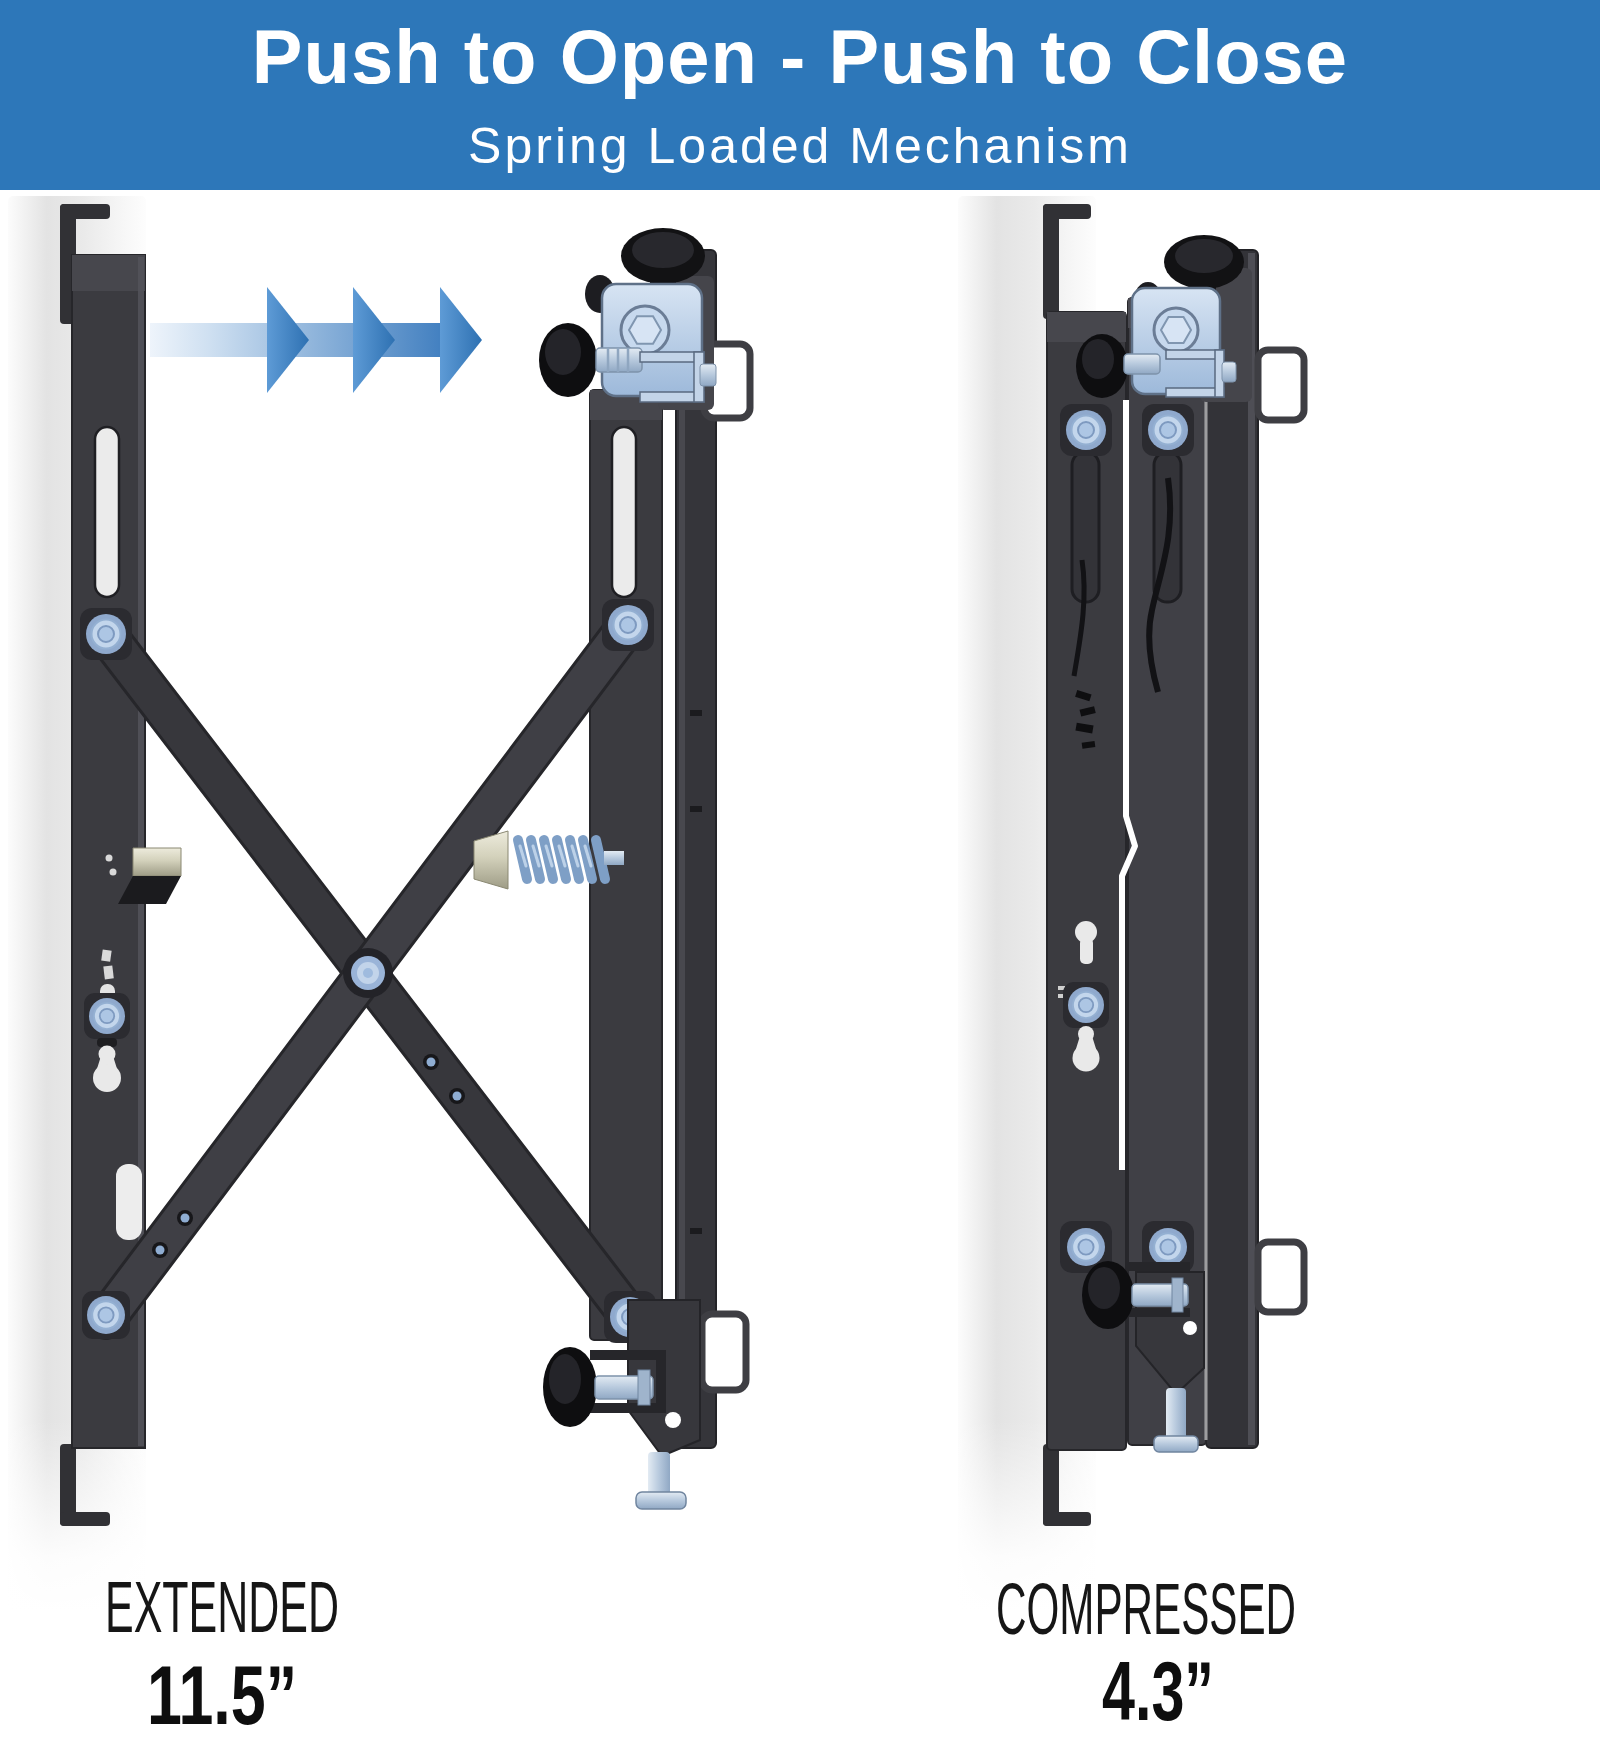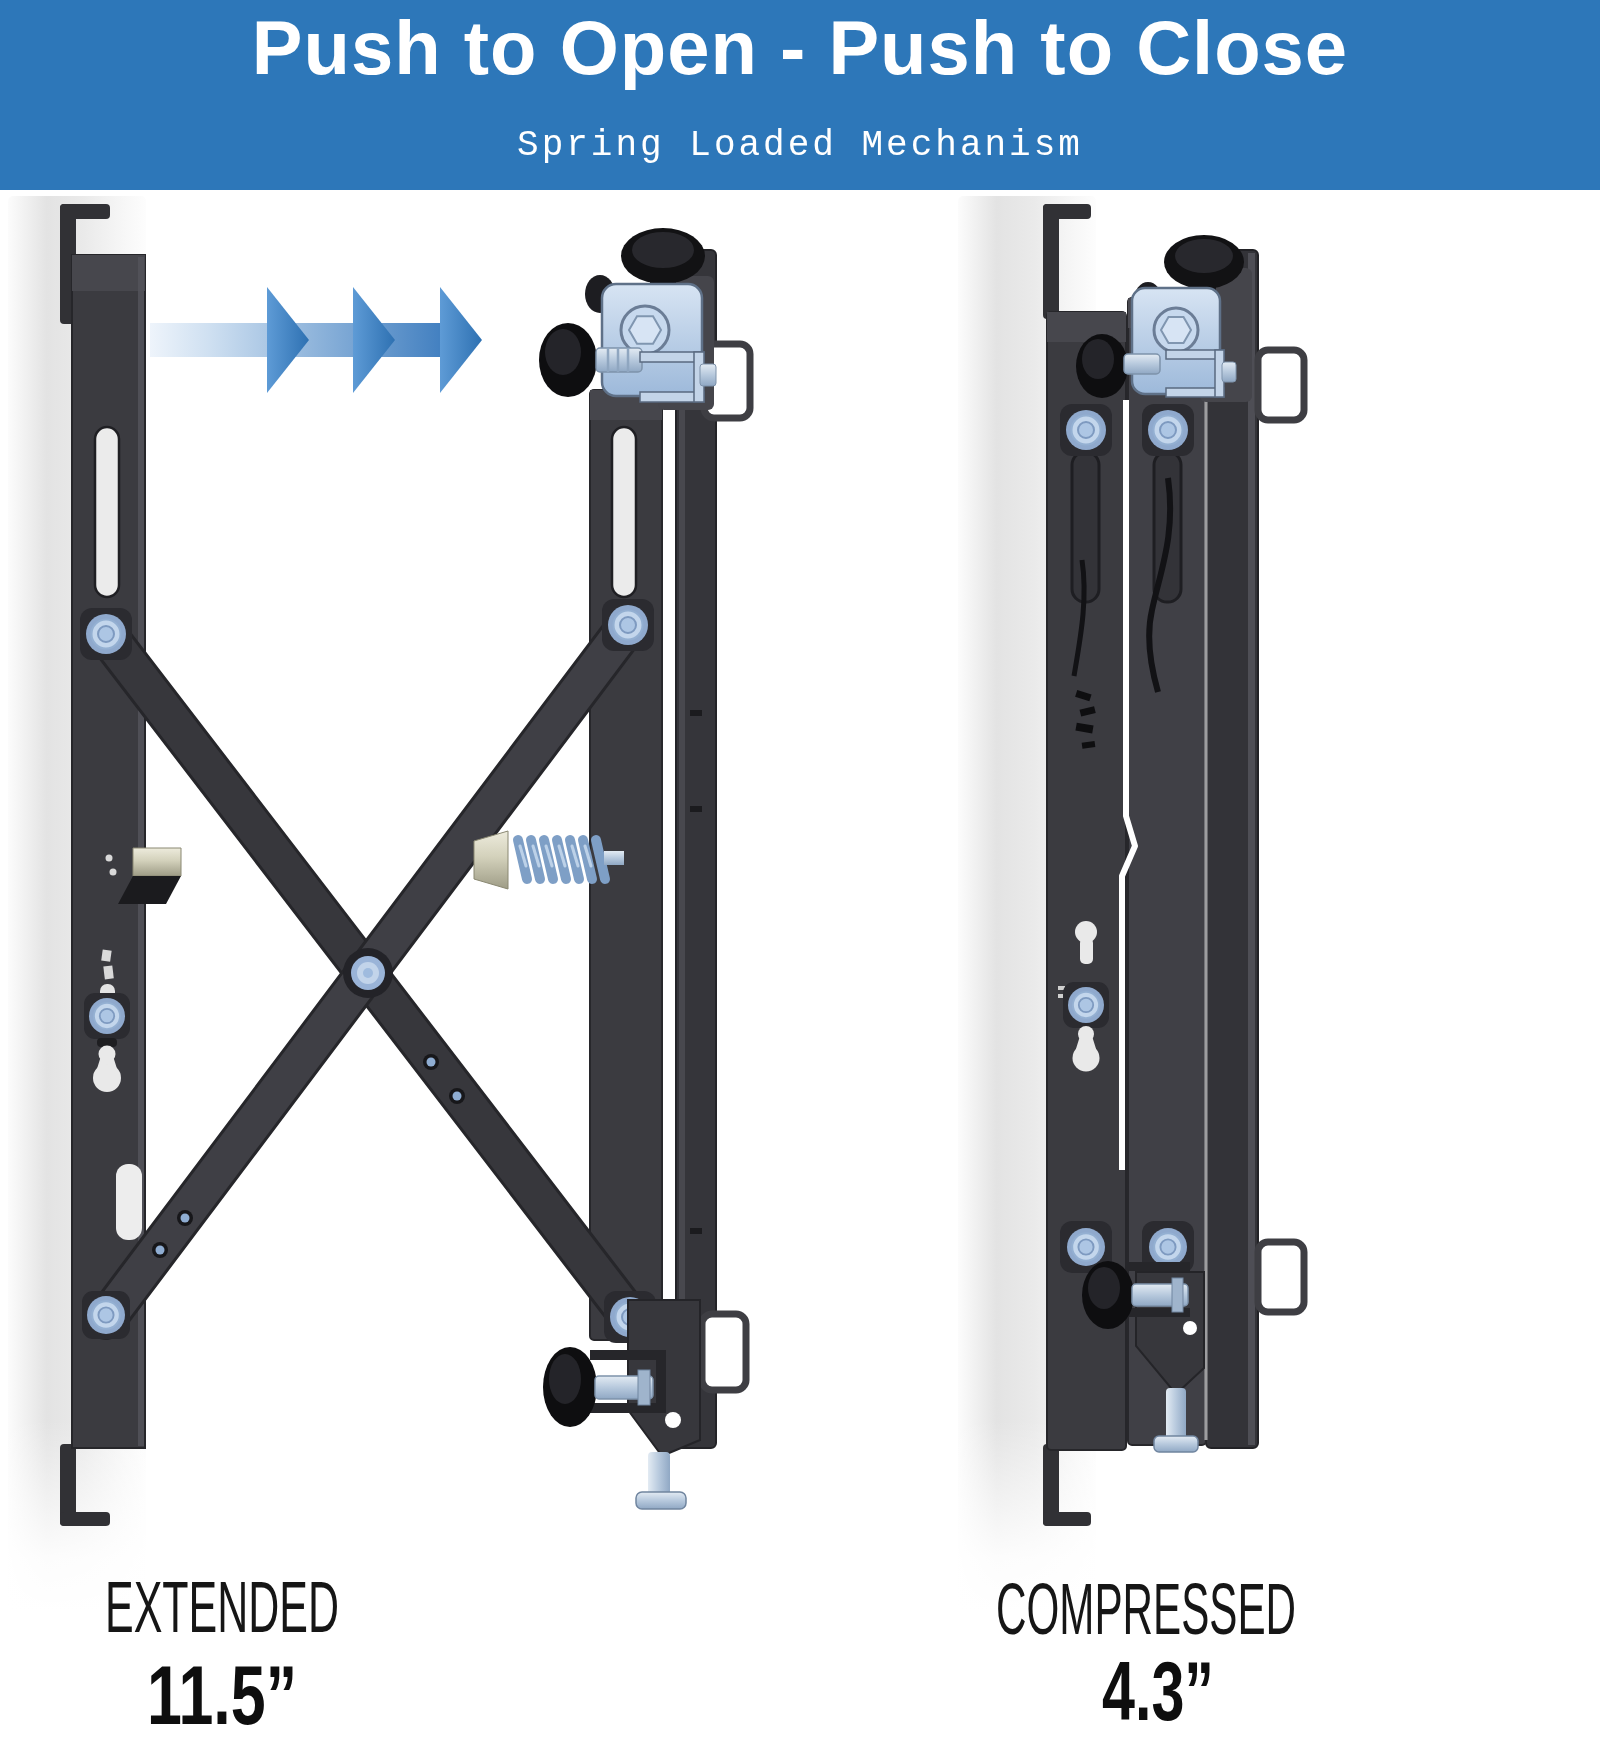"Spring Loaded Mechanism" .banner p { font-family: Liberation Mono, monospace -> Liberation Sans, sans-serif; font-size: 36px -> 50px; margin: 16px -> 0 }
